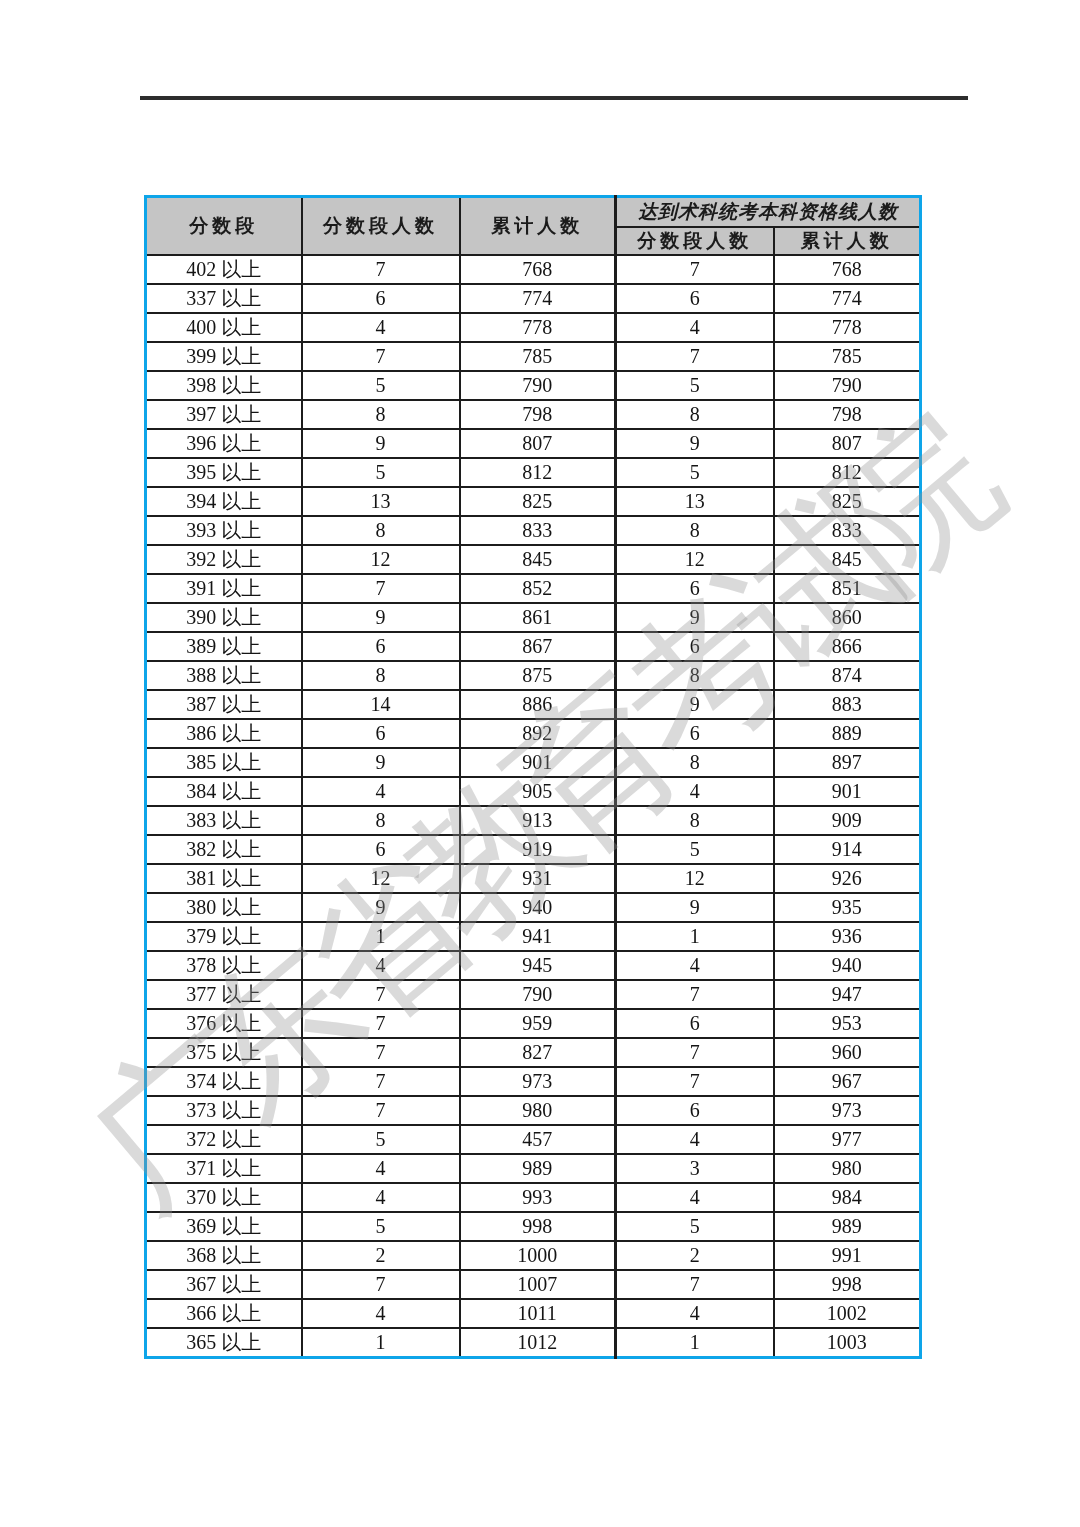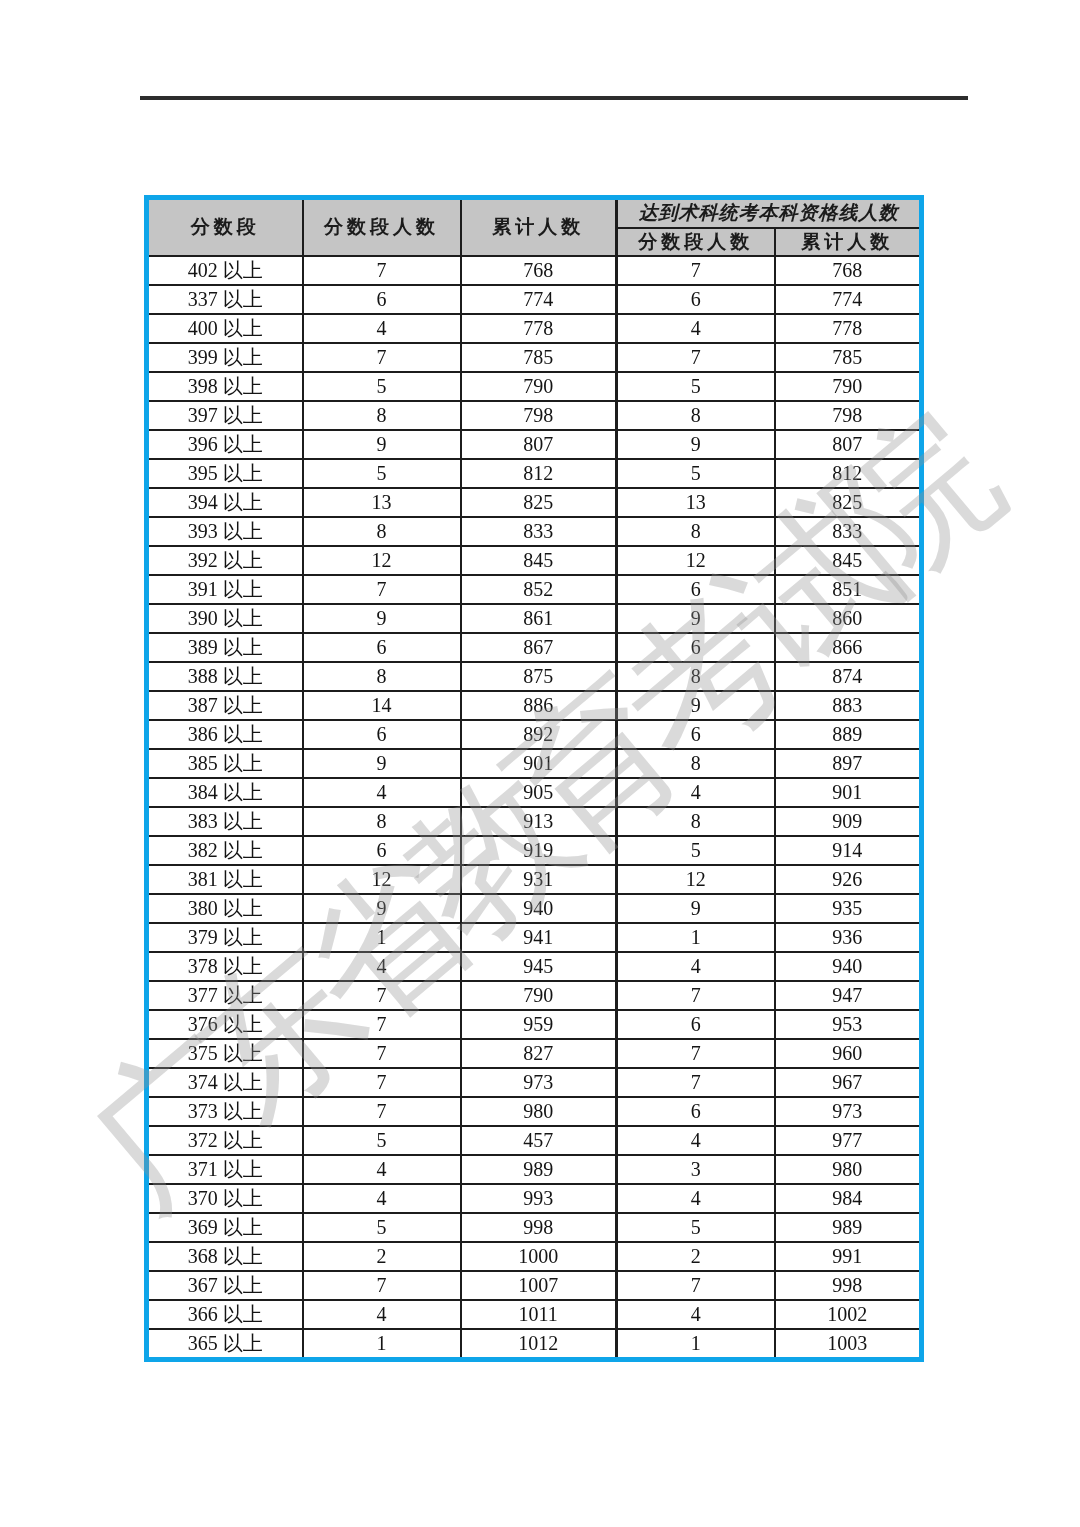"分数段" table.score-table { border: 5px solid #0ea5e9 -> 3px solid #0ea5e9 }
